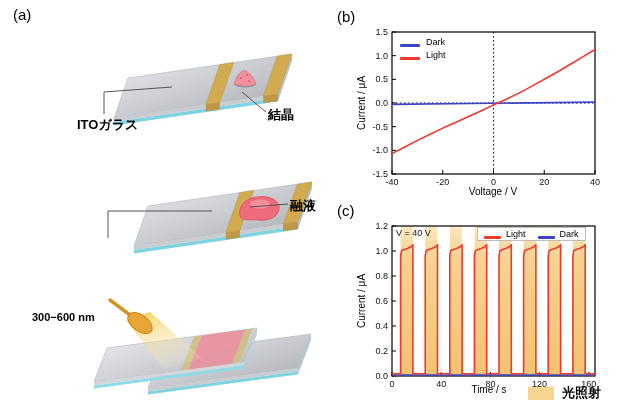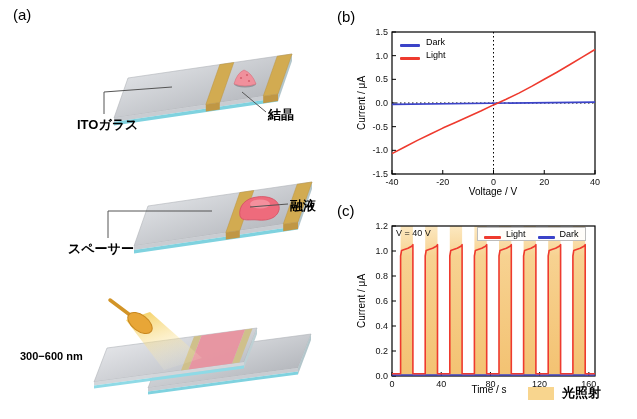"スペーサー" div.abs { html: <div>スペーサー</div> -> none }
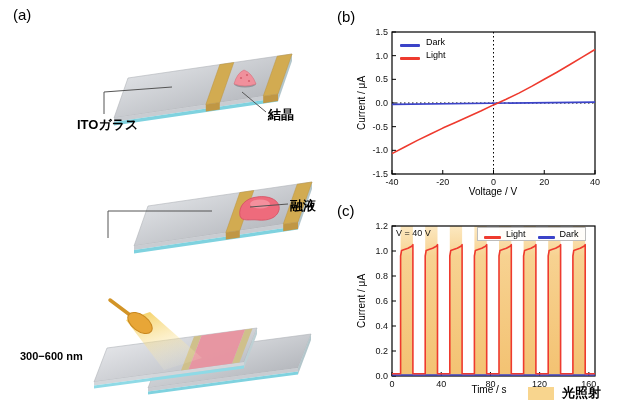"300−600 nm" div.abs { left: 20px -> 32px; margin-top: 39px -> none }
